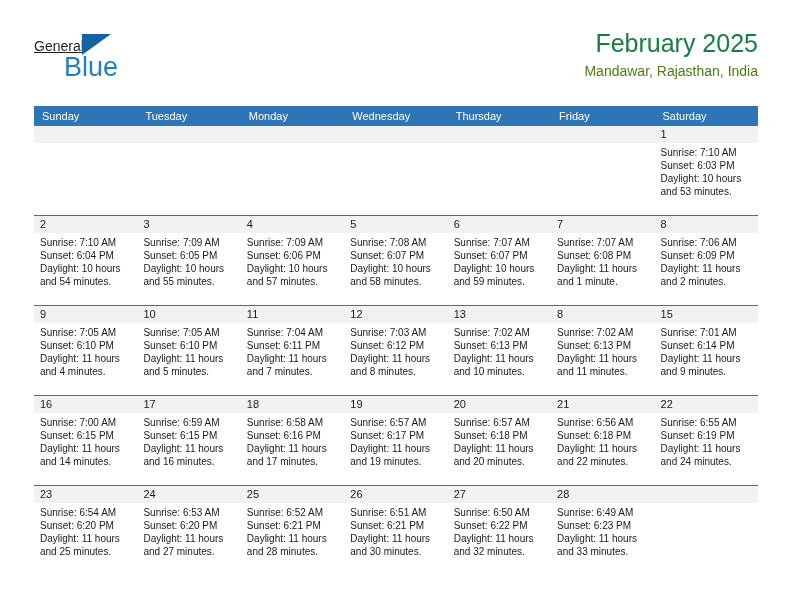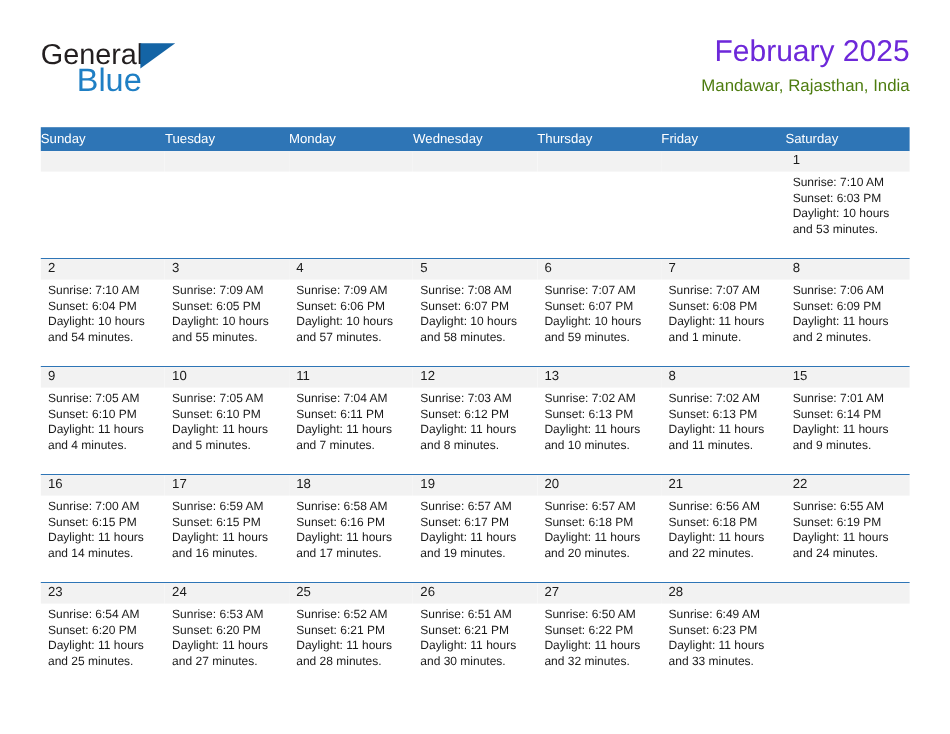"General" .brand-line1 { font-size: 24px -> 14px; text-decoration: none -> underline }
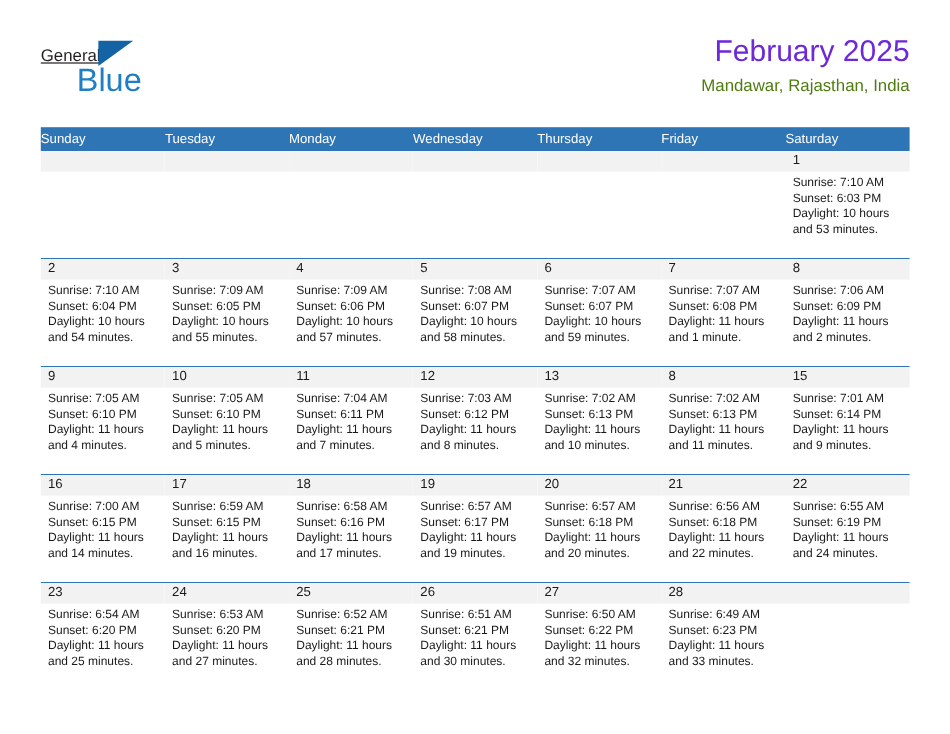"February 2025" .cal-title { color: #6d28d9 -> #15803d }
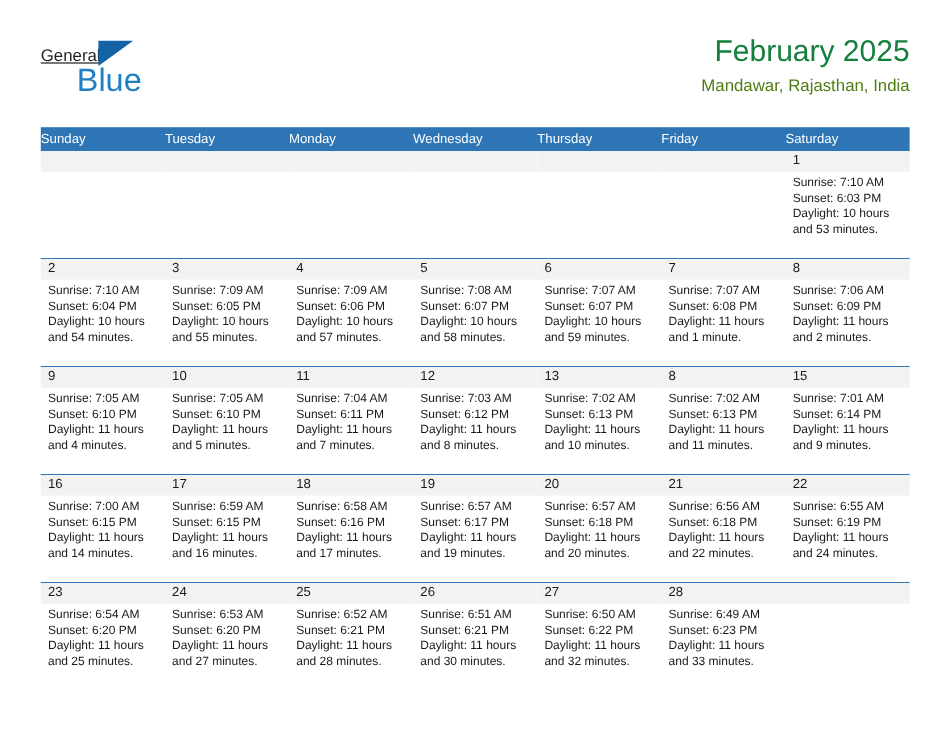"Sunday" .weekday { padding-left: 0 -> 8px }
